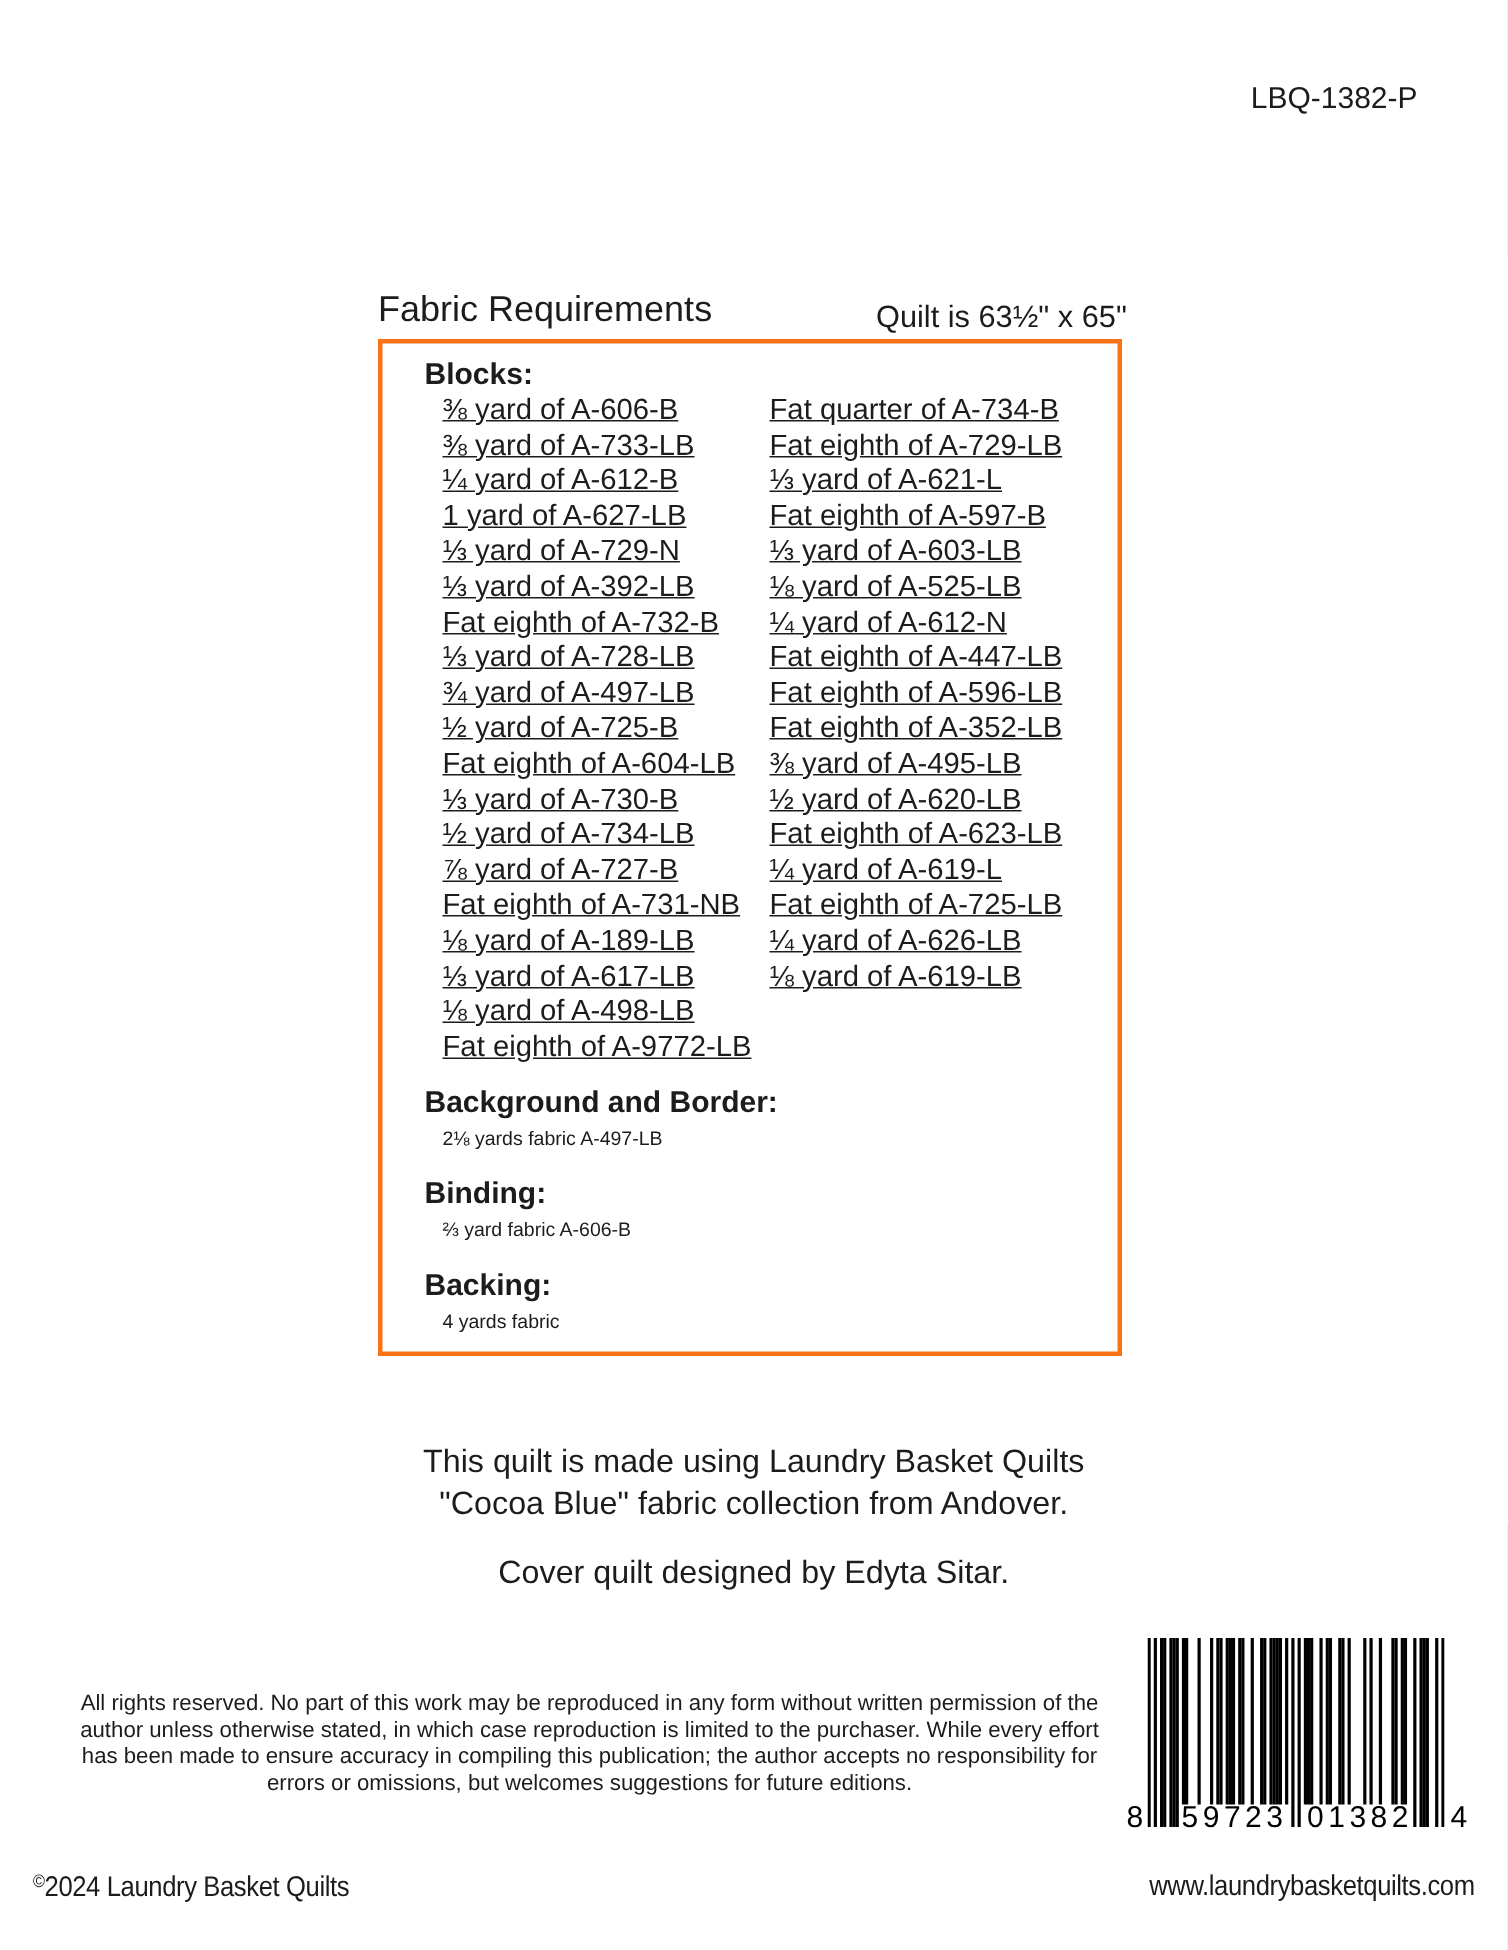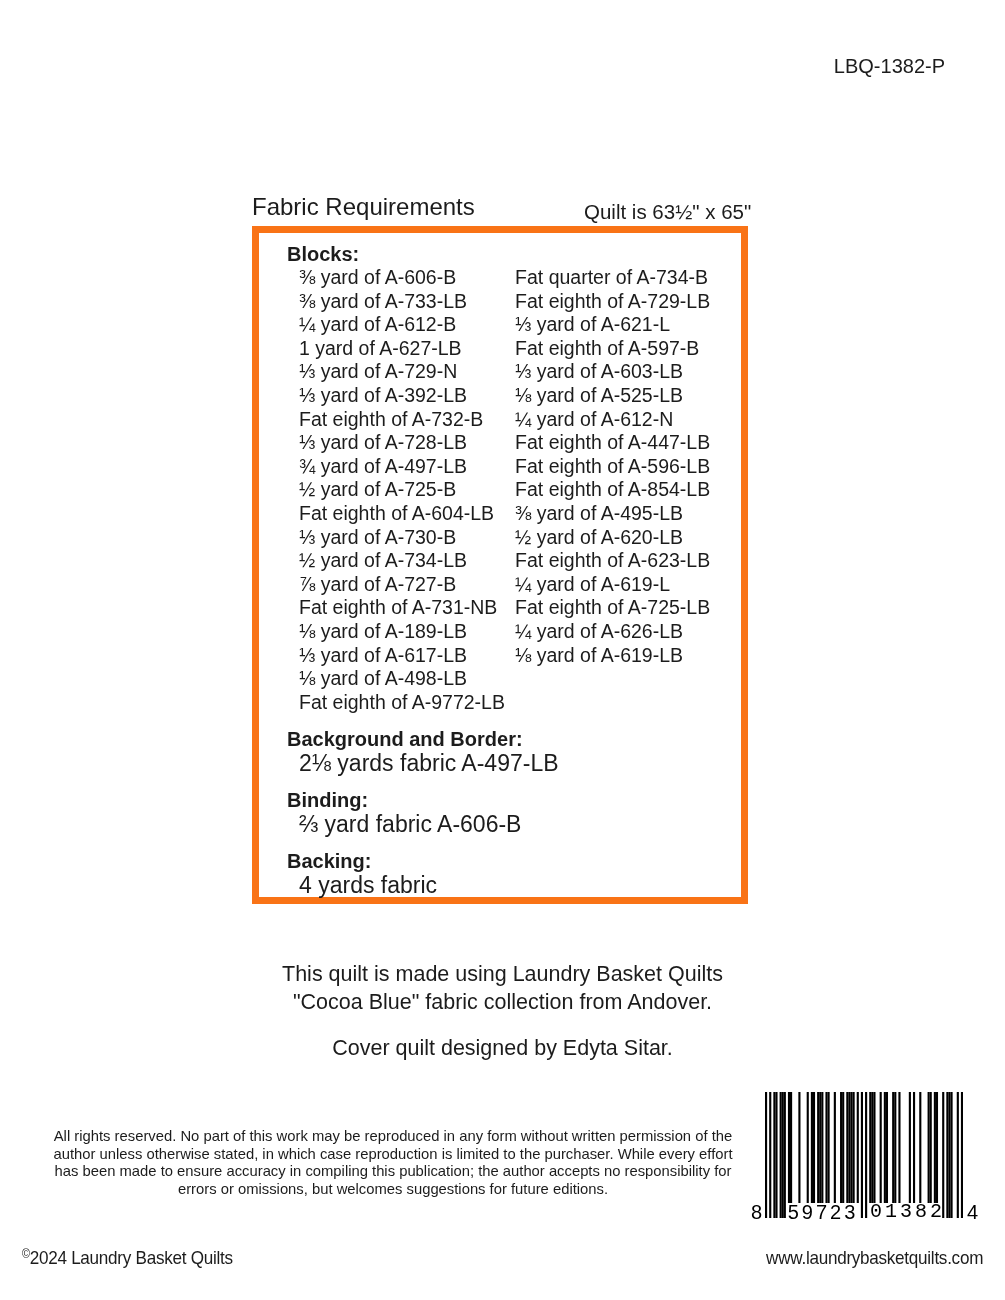"Blocks:" .req-box { border: 7px solid #f97316 -> 3px solid #f97316 }
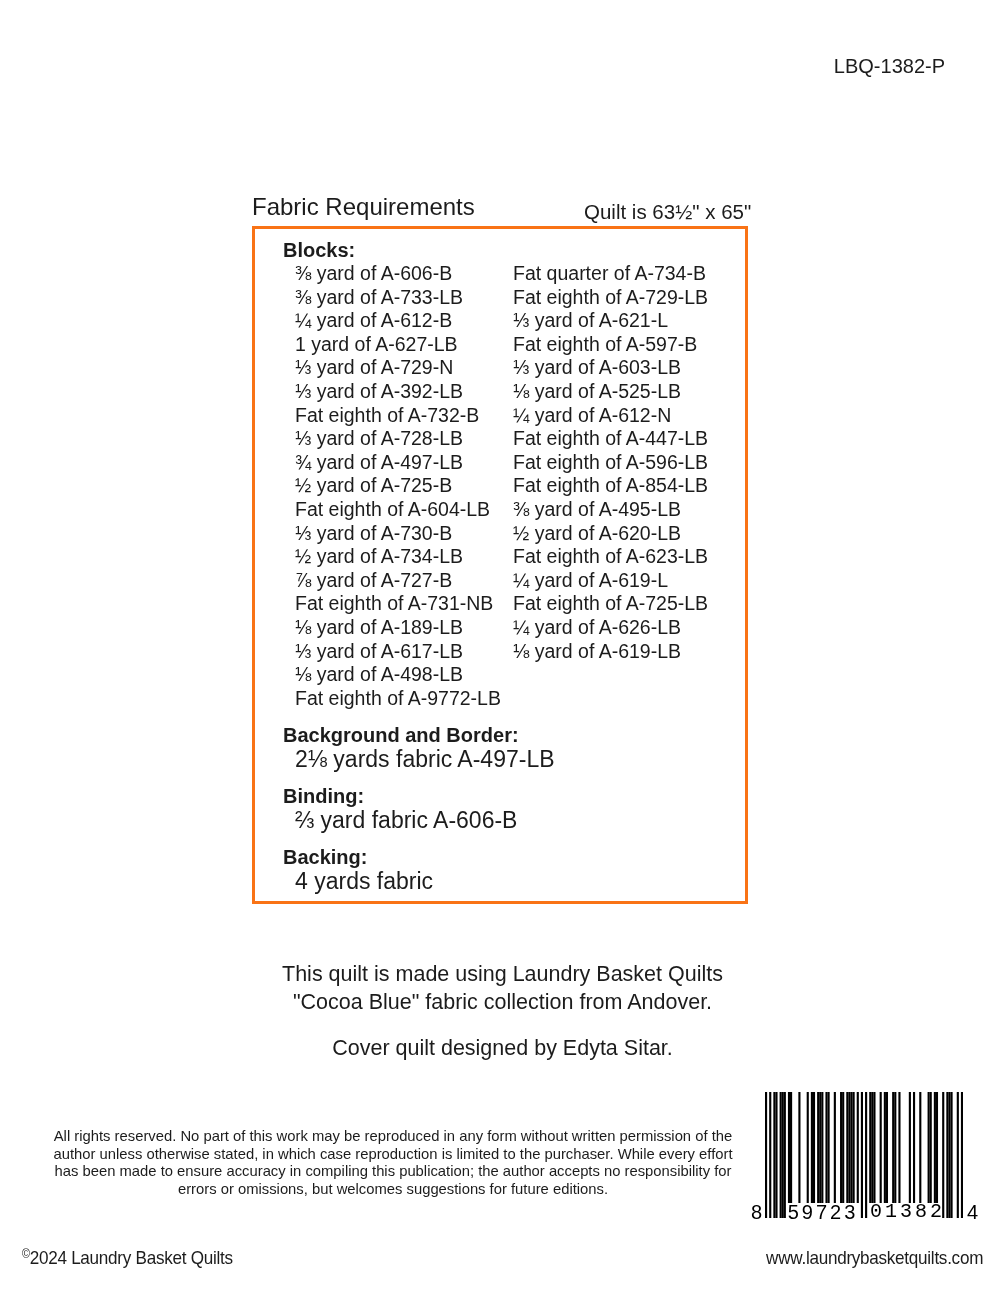"⅜ yard of A-606-B" .col { text-decoration: none -> underline }
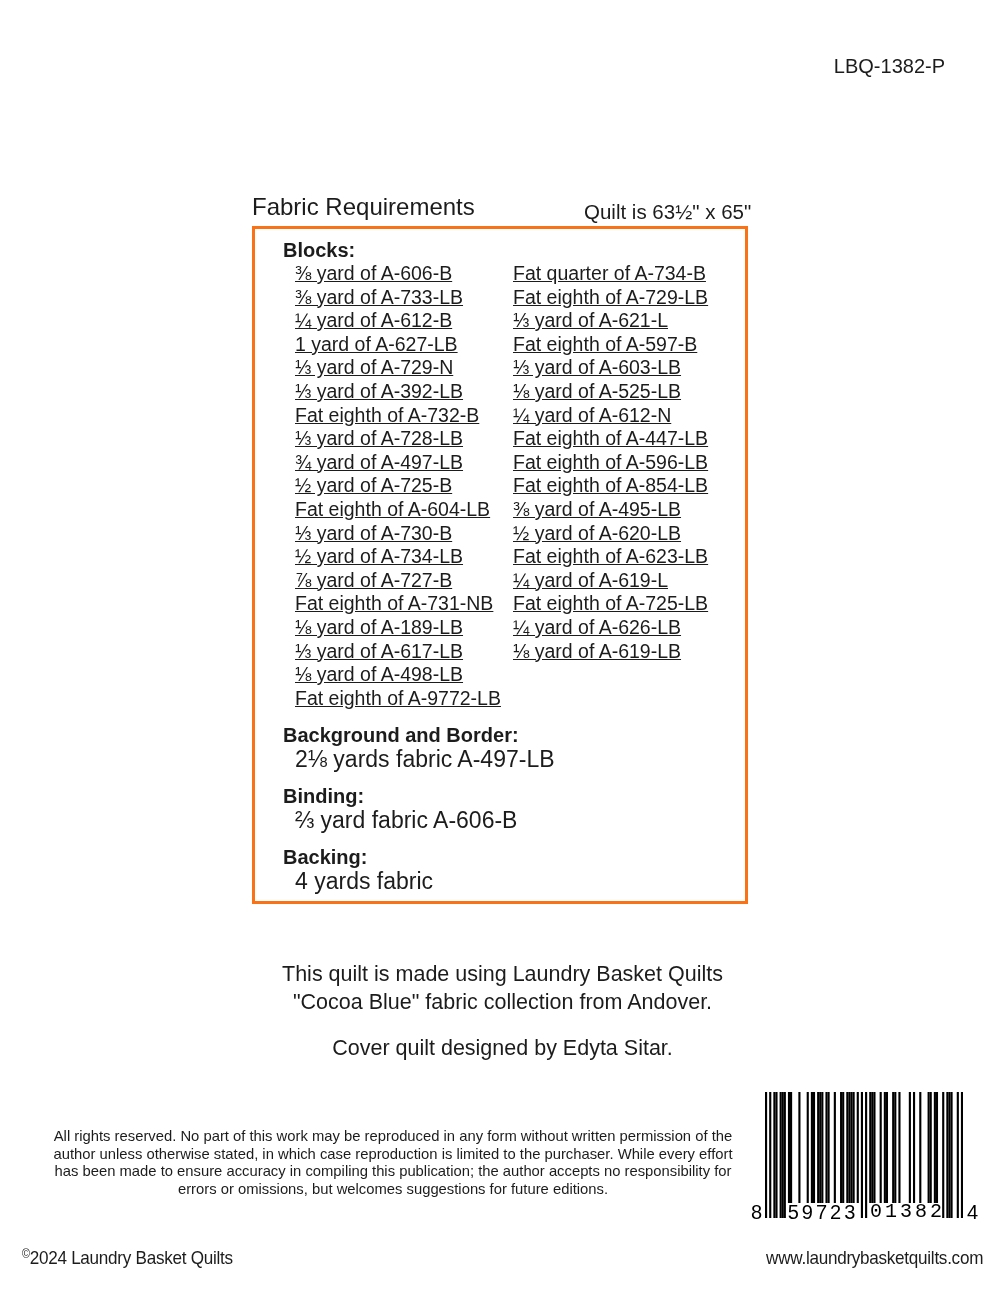"Fat eighth of A-854-LB" div.fabric-item { text: A-854-LB -> A-352-LB }
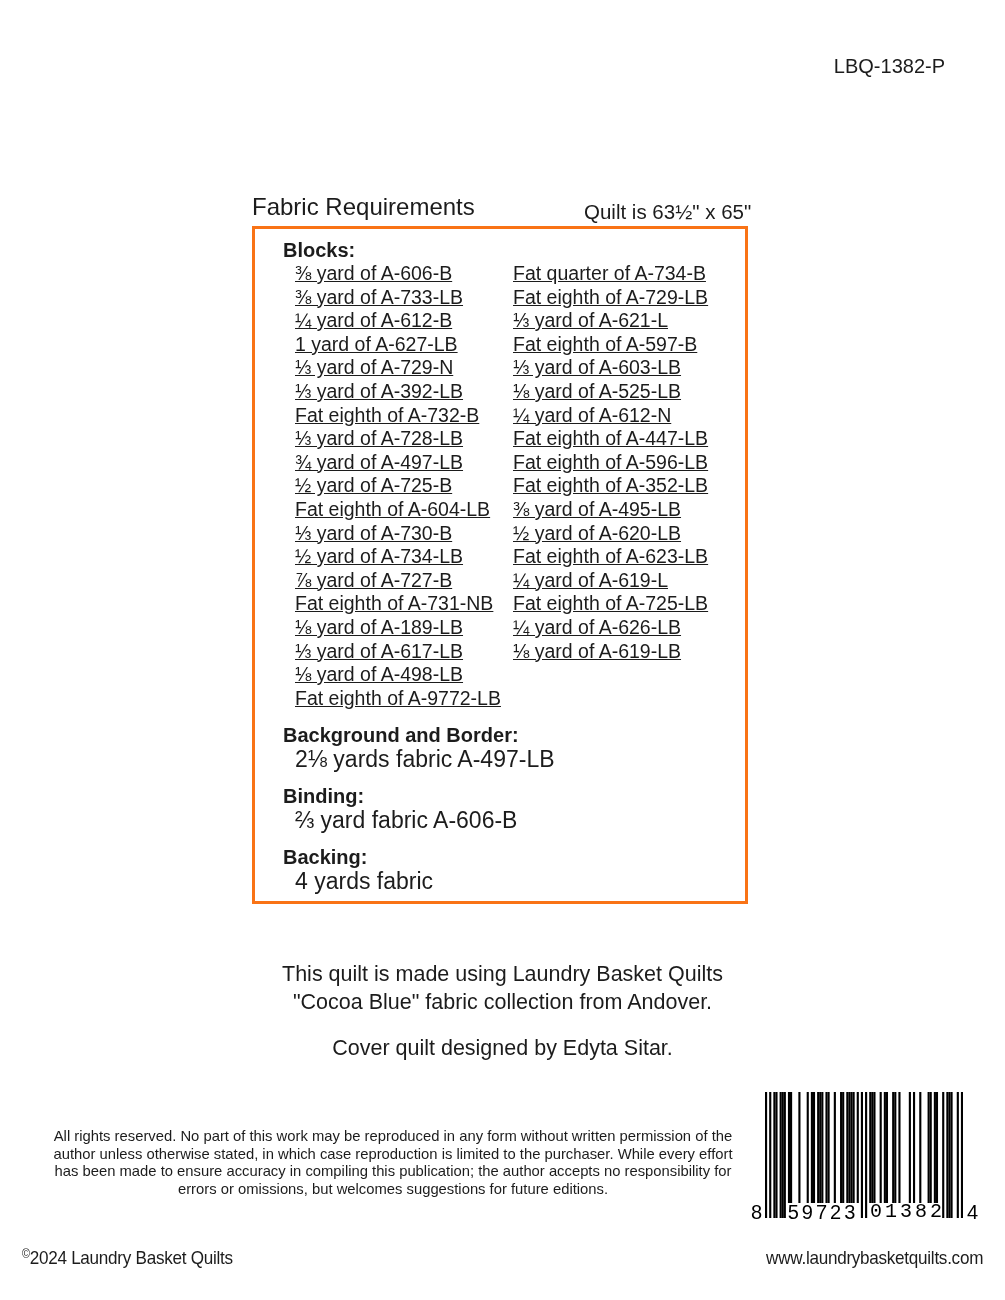"2⅛ yards fabric A-497-LB" .section-value { font-size: 23px -> 13px }
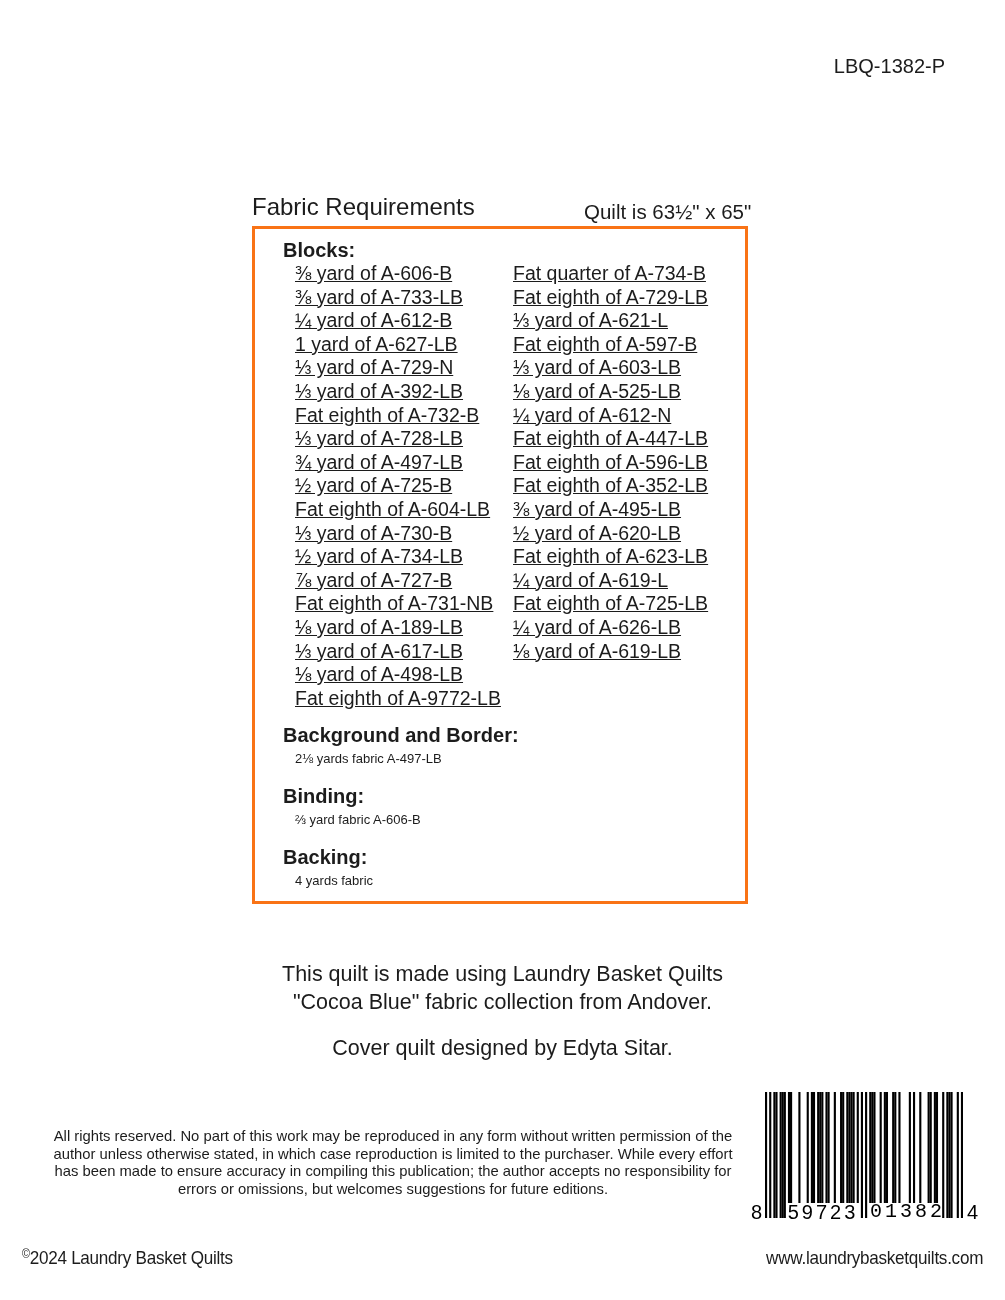"01382" .bc-group2 { font-family: Liberation Mono, monospace -> none; text-align: center -> right }
